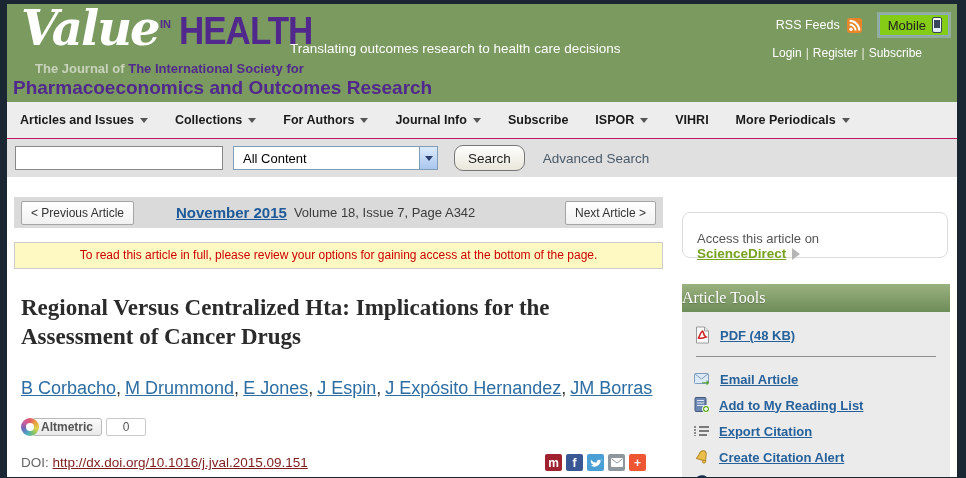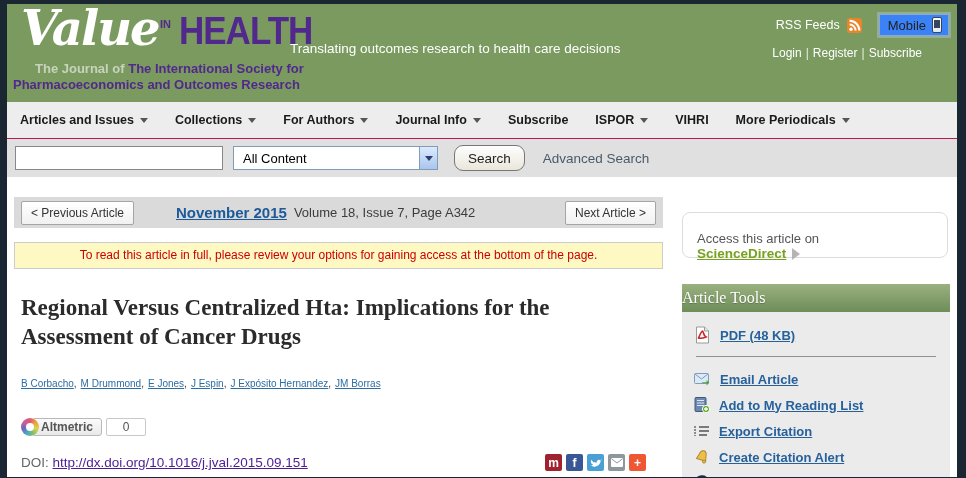"Mobile" .mobile-btn { background: #3b82f6 -> #84cc16 }
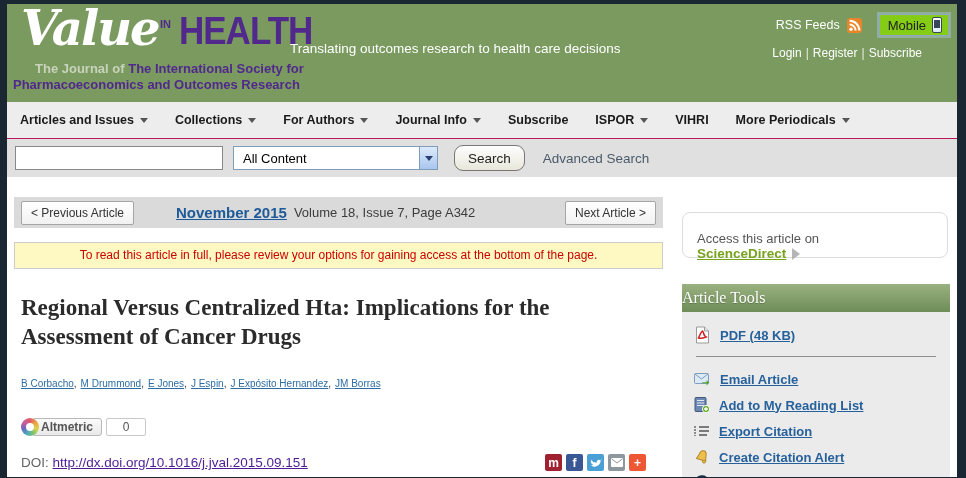"Pharmacoeconomics and Outcomes Research" .journal-line2 { font-size: 13px -> 19px }
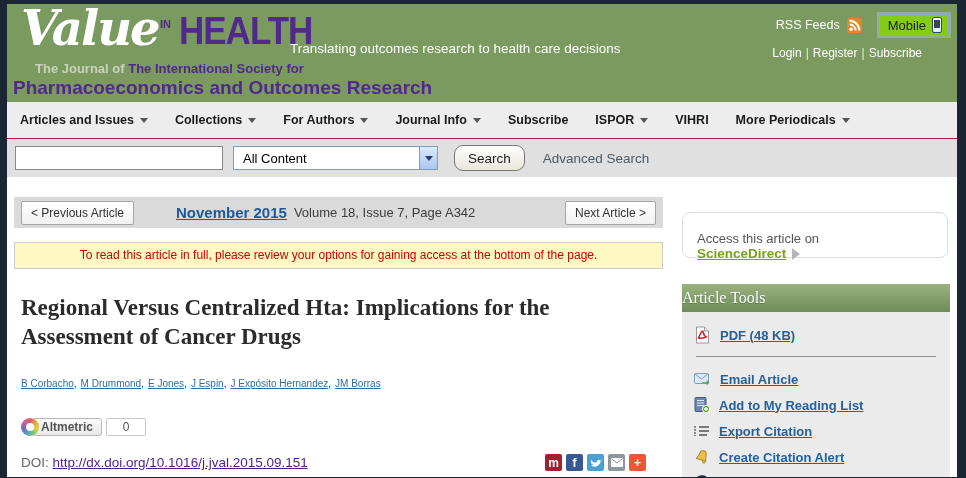"B Corbacho, M Drummond, E" .authors { font-size: 10px -> 18px }
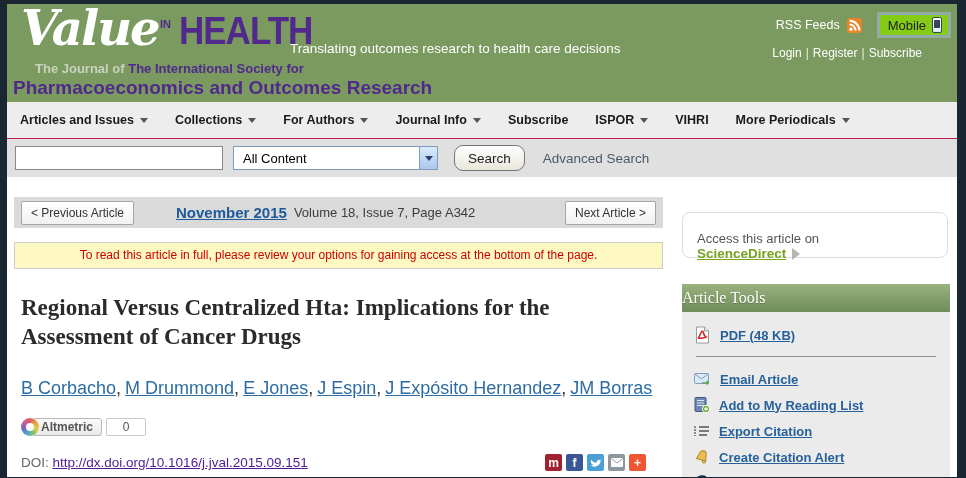"http://dx.doi.org/10.1016/j.jval.2015.09" .doi-row a { color: #4c1d95 -> #7f1d1d }
